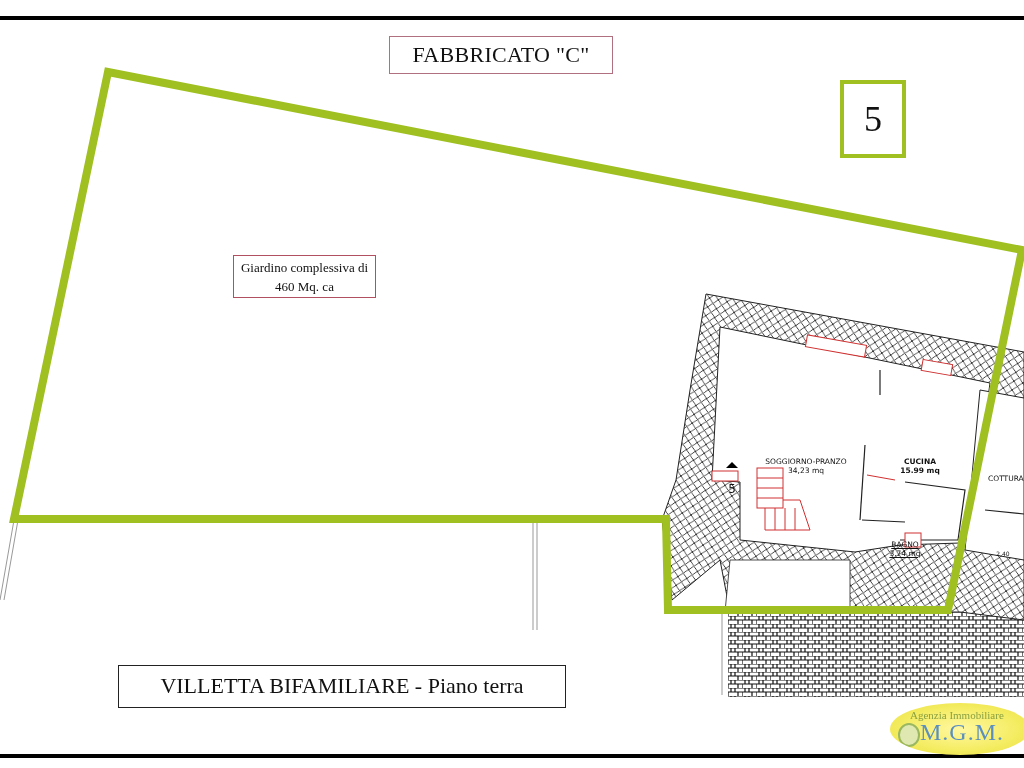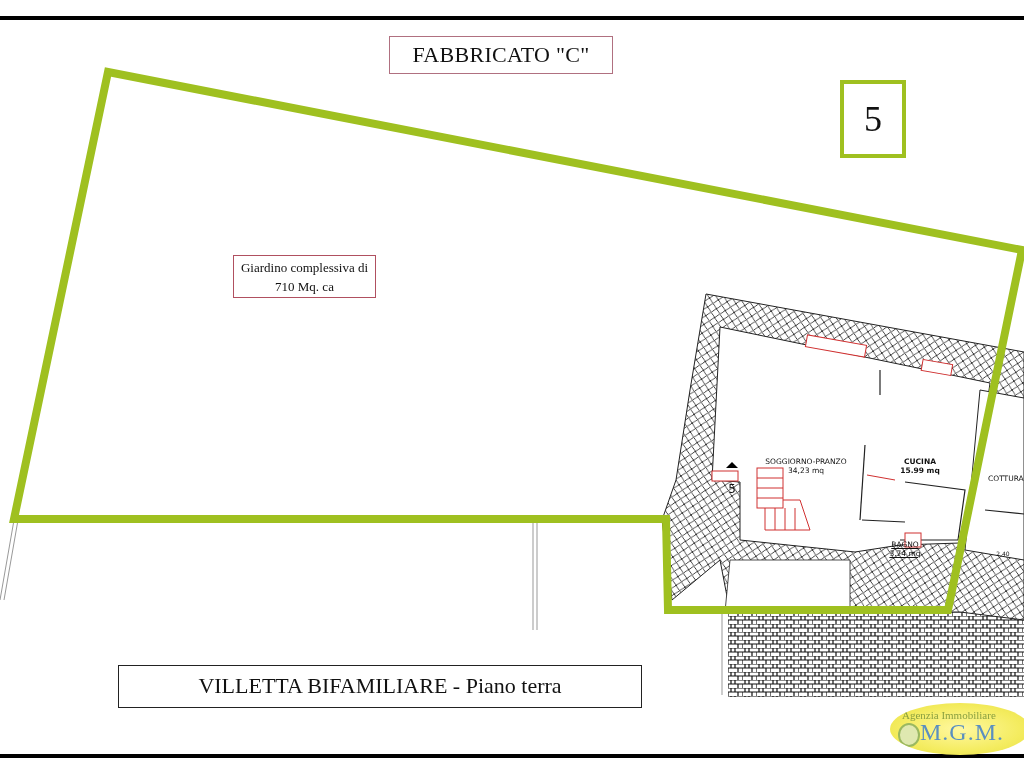"710 Mq. ca" div { text: 710 -> 460 }
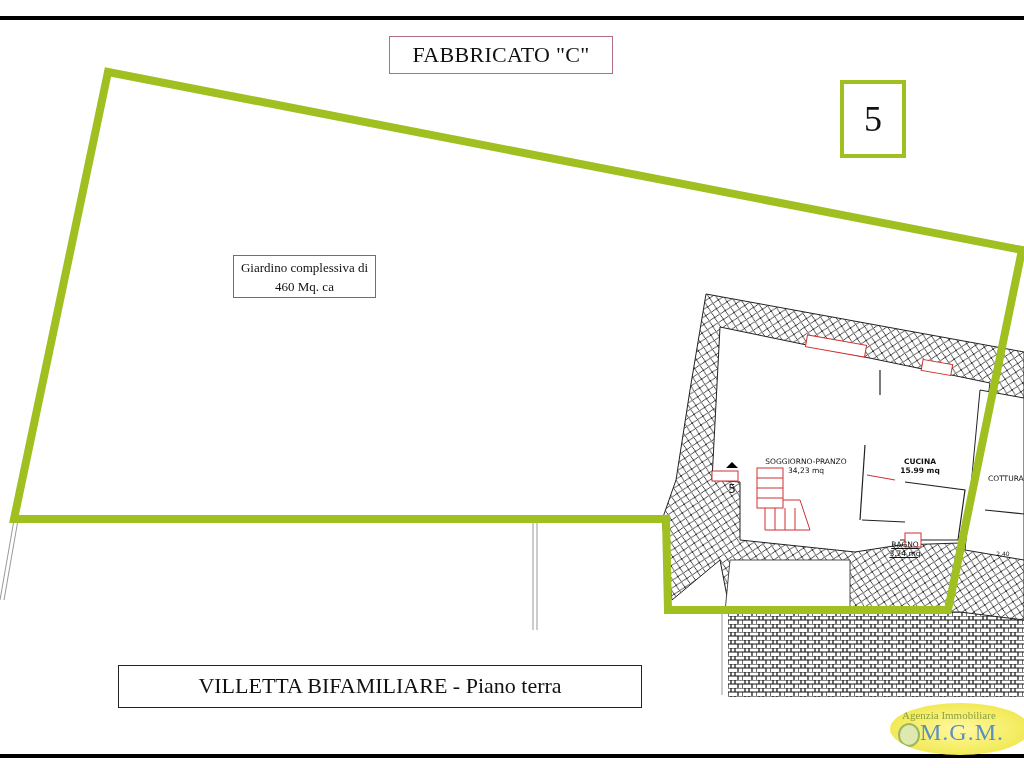"VILLETTA BIFAMILIARE - Piano terra" #subtitle-box { width: 524px -> 448px }
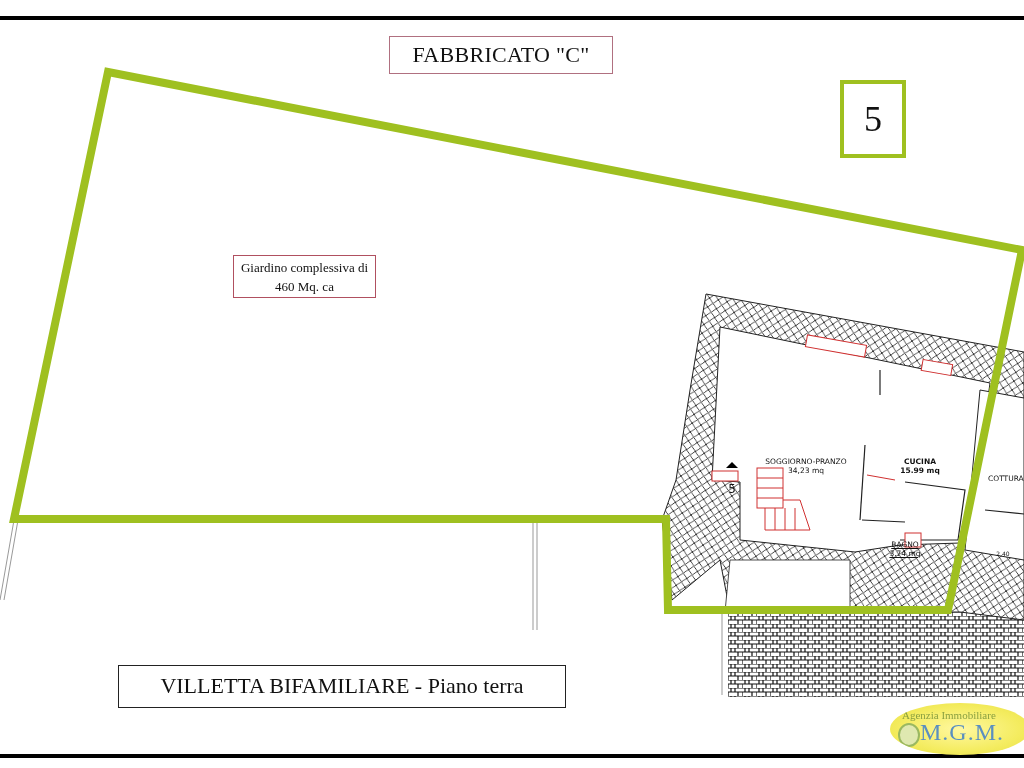"Agenzia Immobiliare" #logo .l1 { left: 12px -> 20px }
